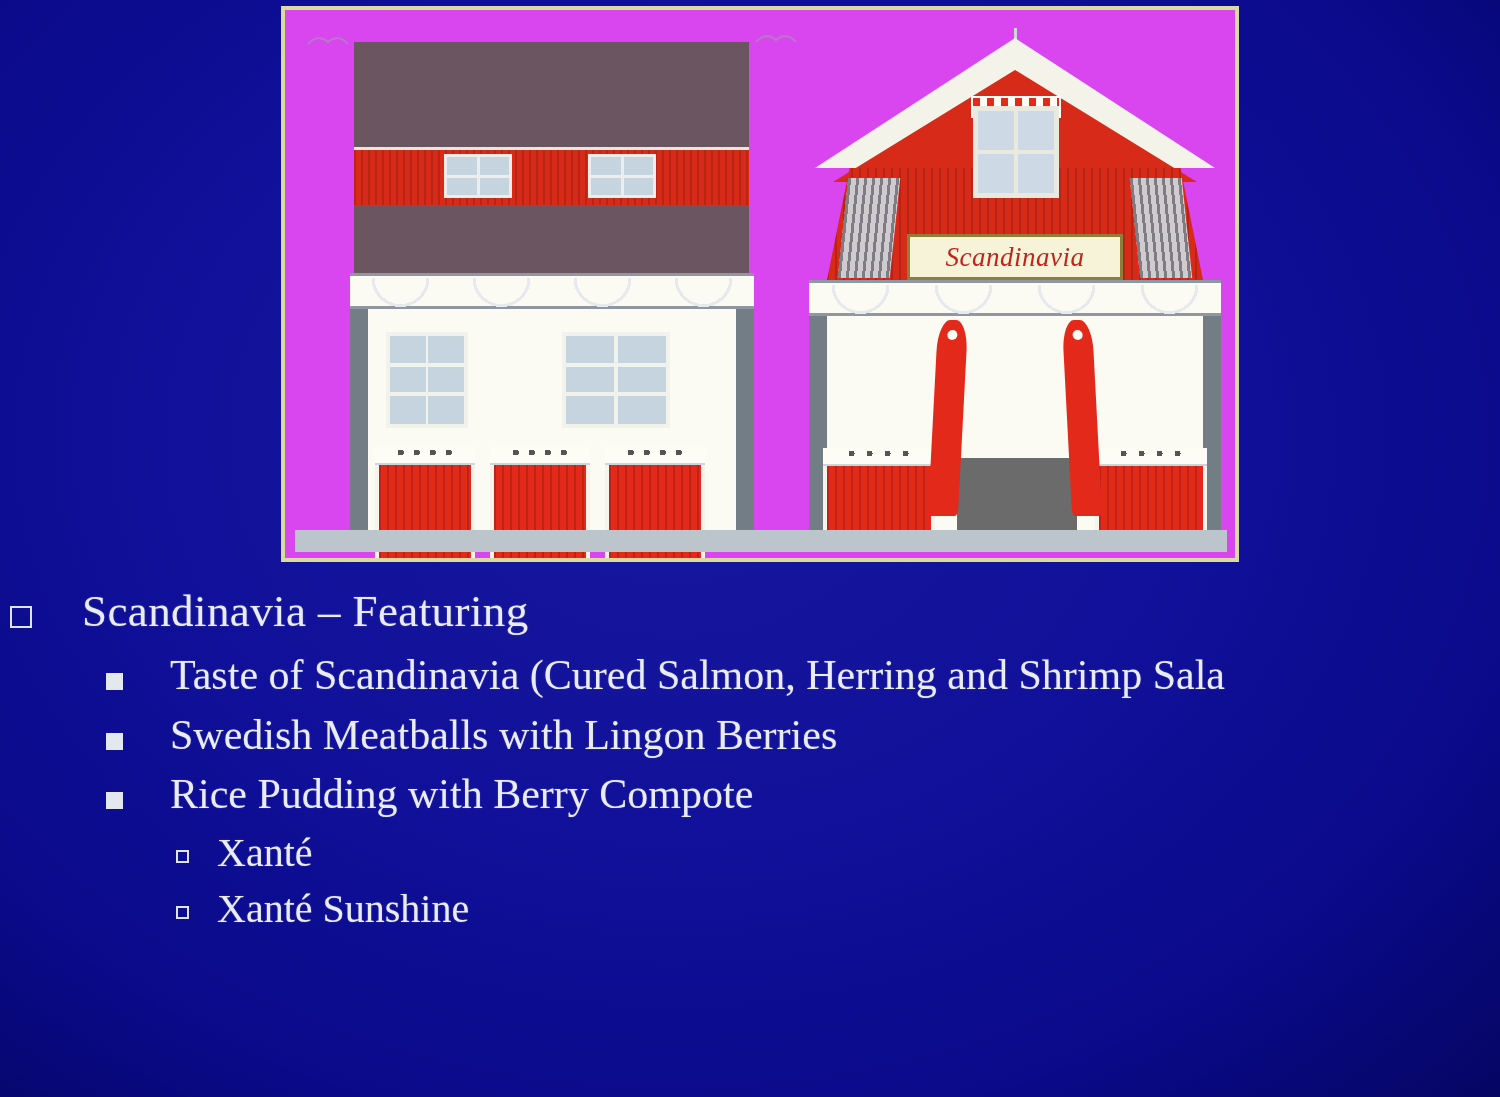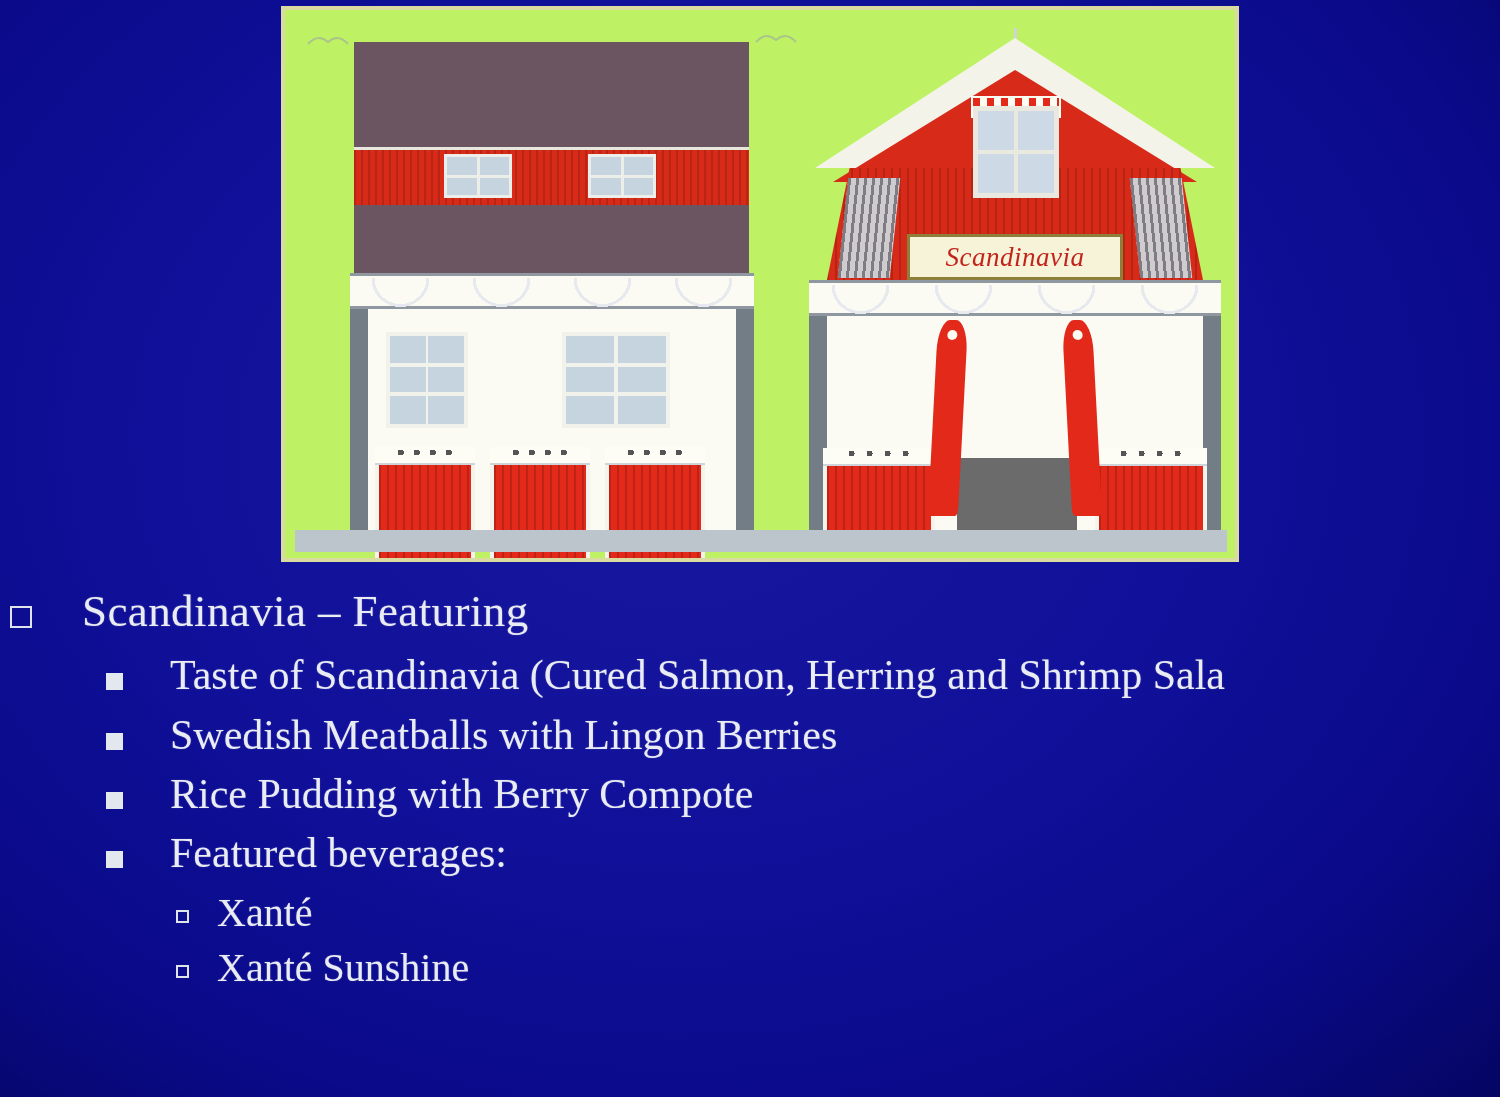"Scandinavia" .img-inner { background: #bef264 -> #d946ef }
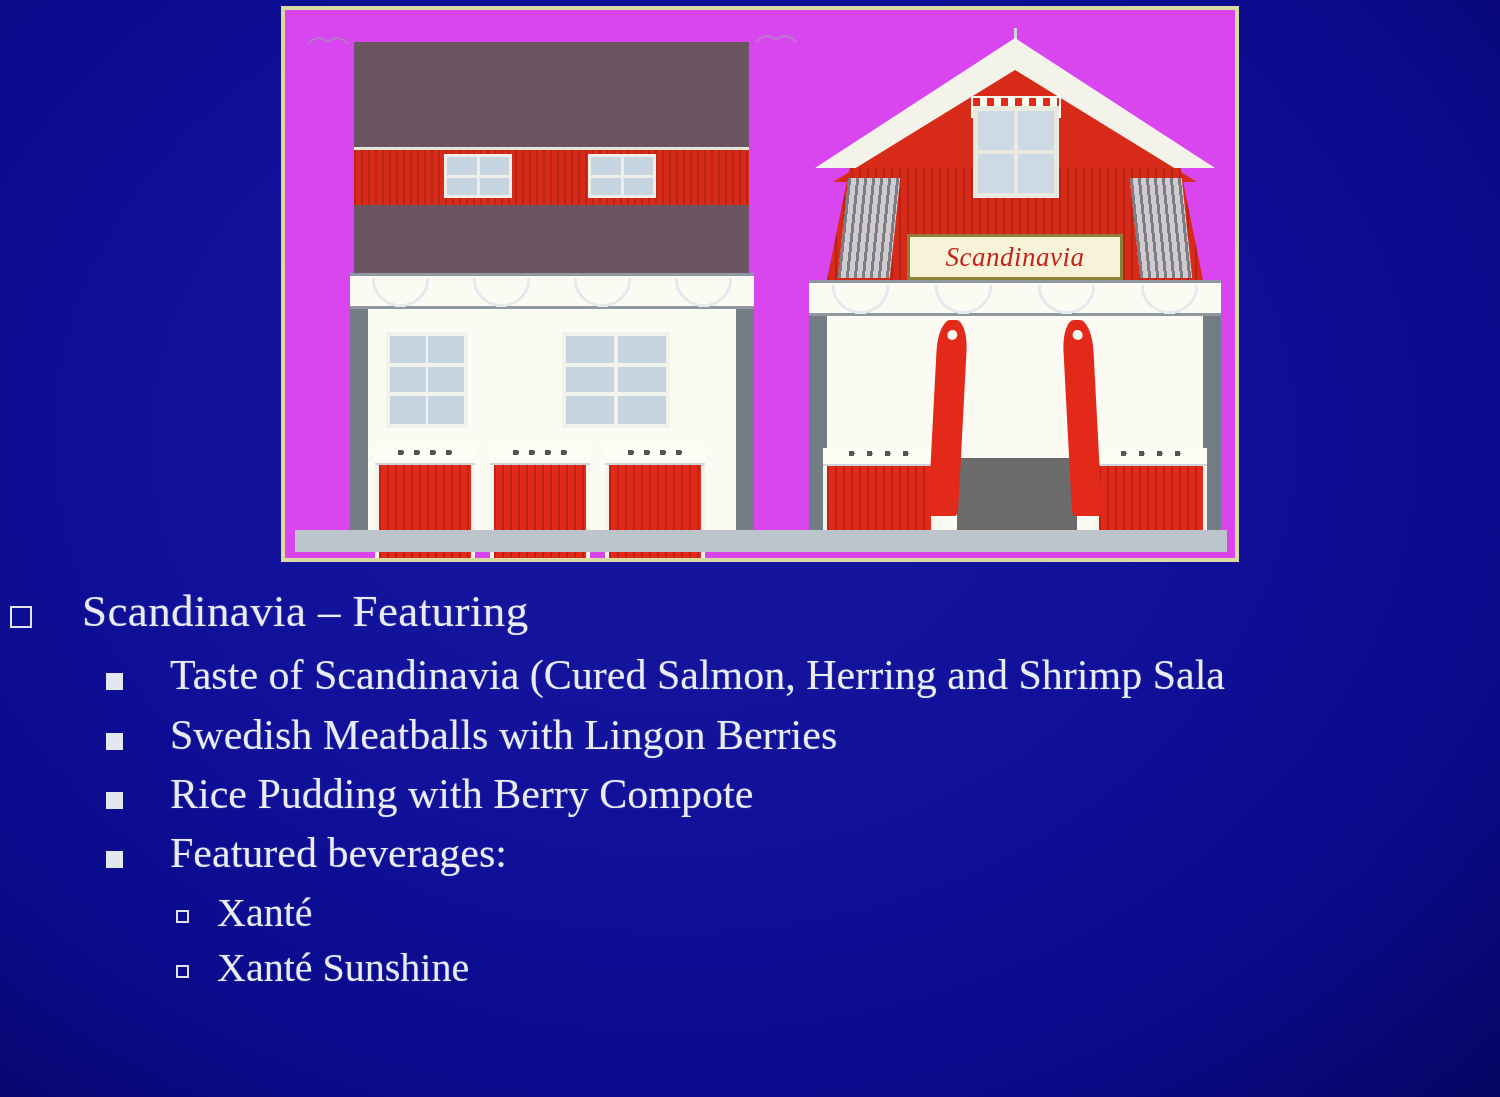"Featured beverages:" div.lvl2 { html: <div> <div></div> <div>Featured beverages:</div> </div> -> none }
